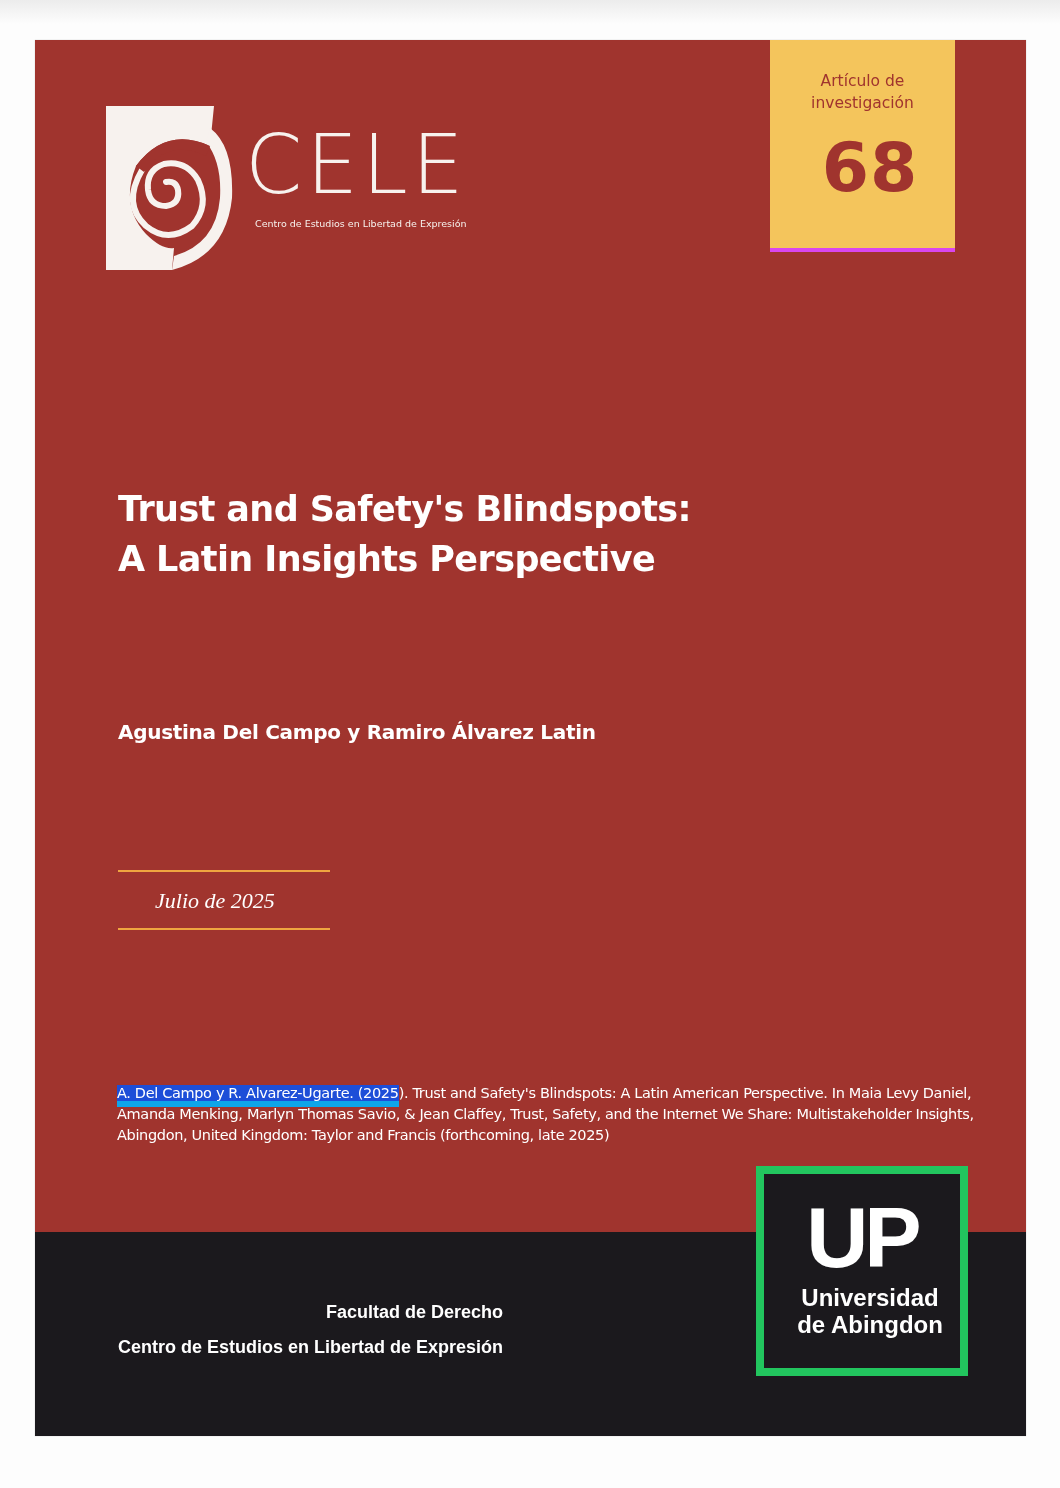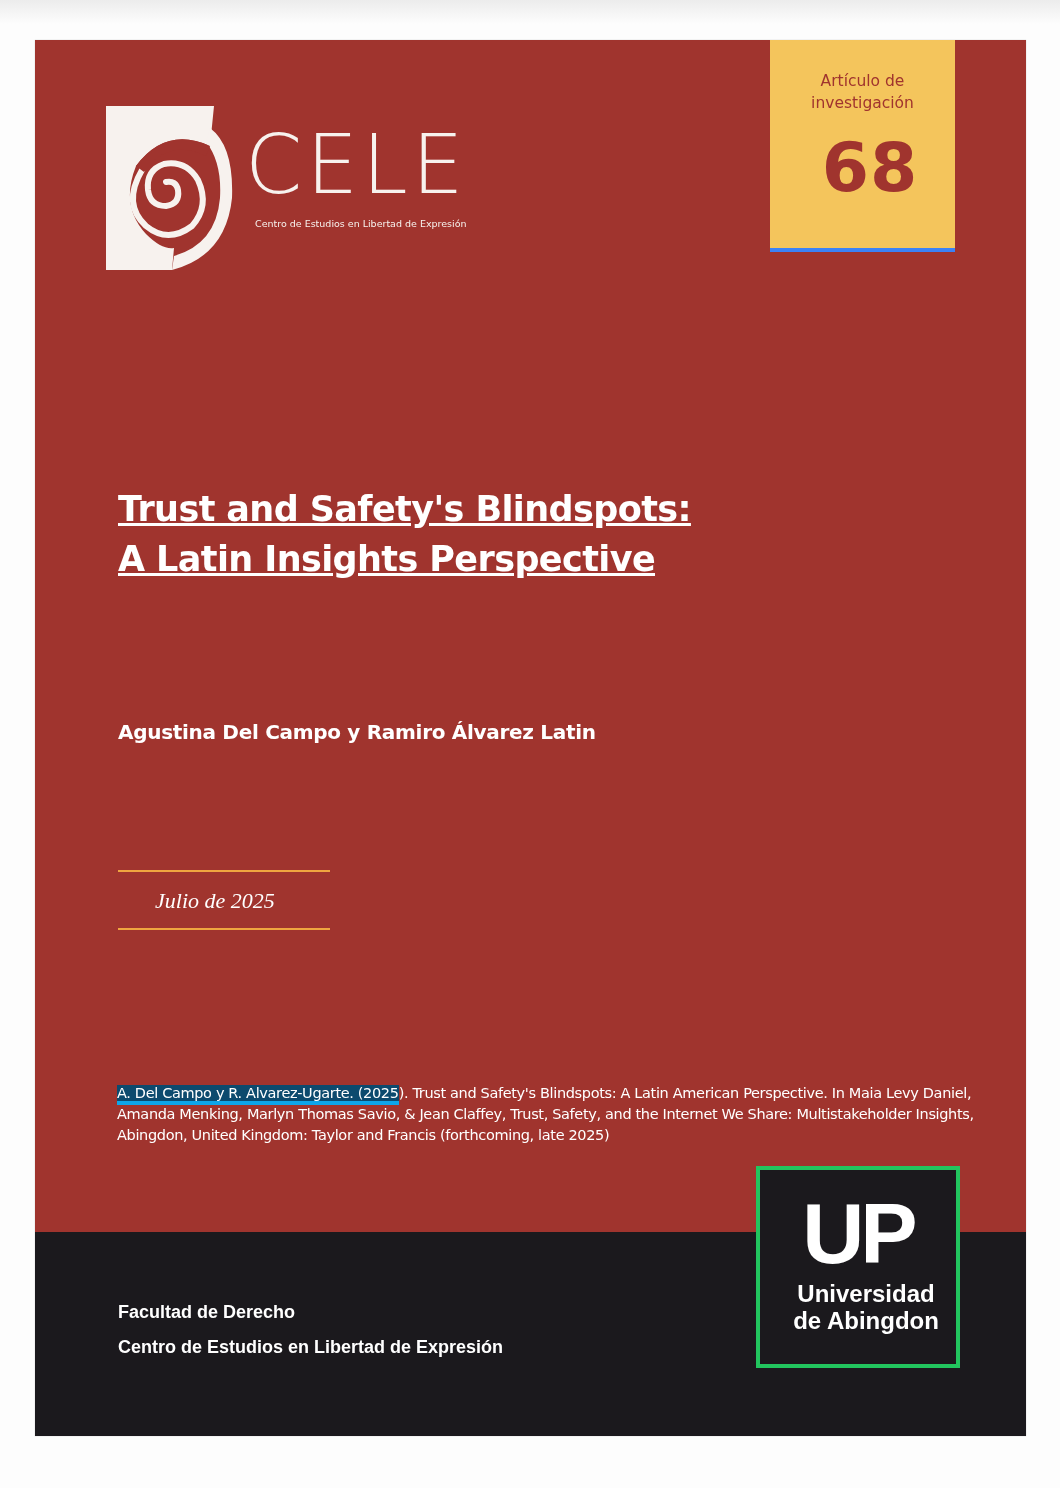"Artículo de" .badge { border-bottom: 4px solid #3b82f6 -> 4px solid #d946ef }
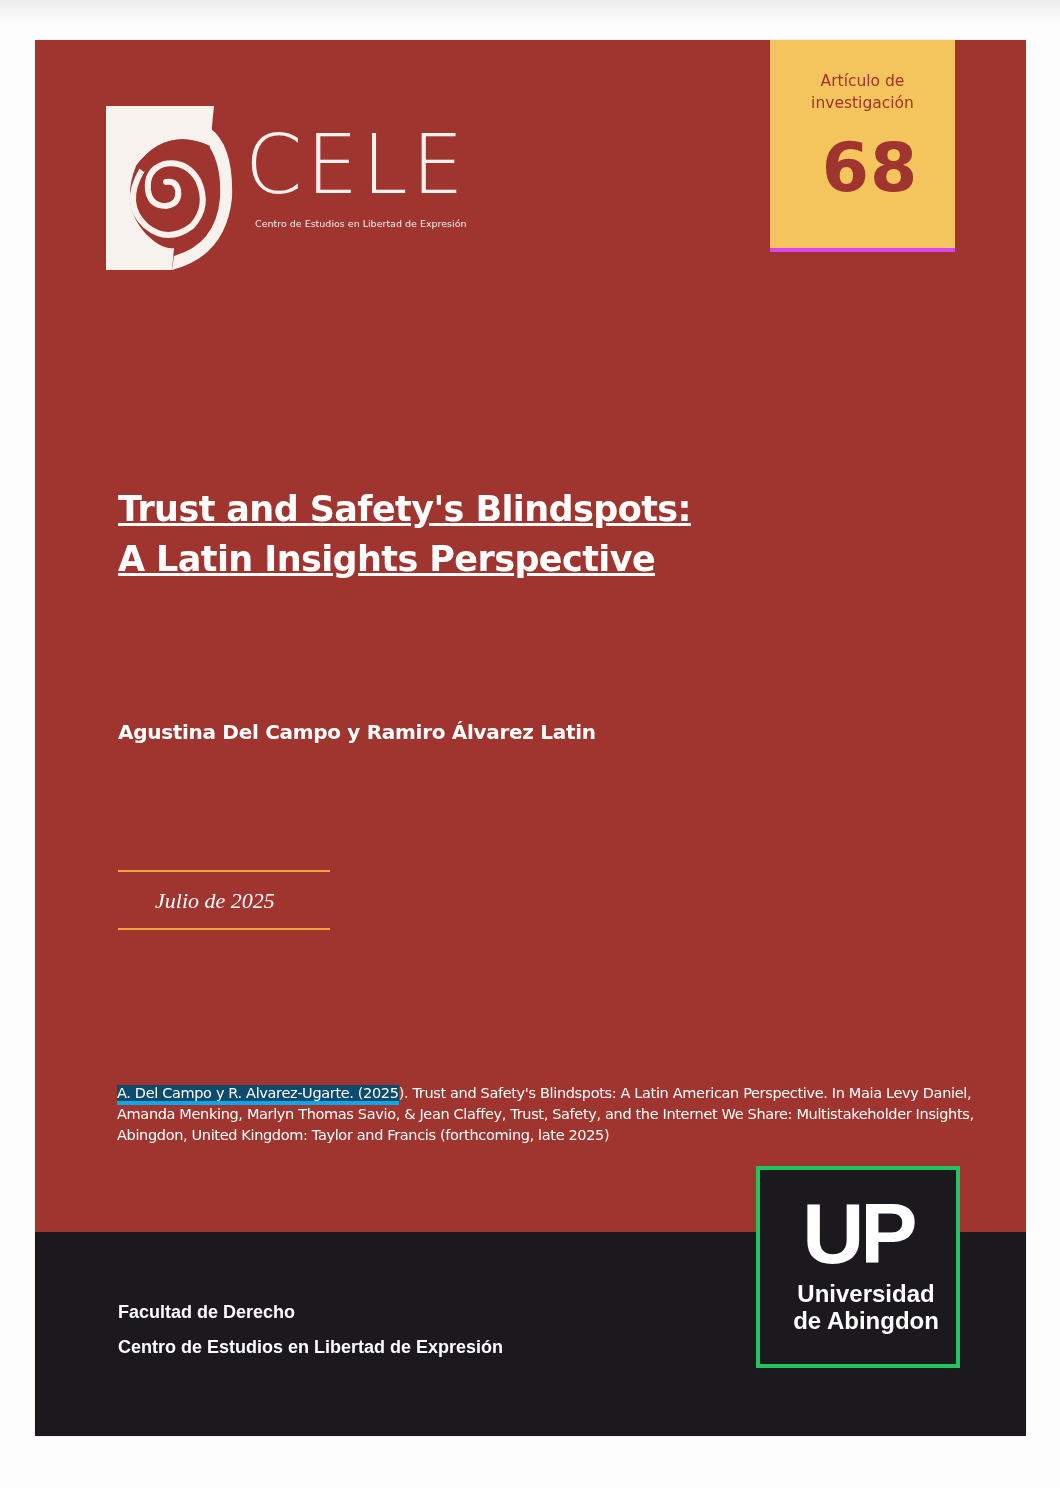"Trust and Safety's Blindspots:" .title span { text-decoration: underline -> none }
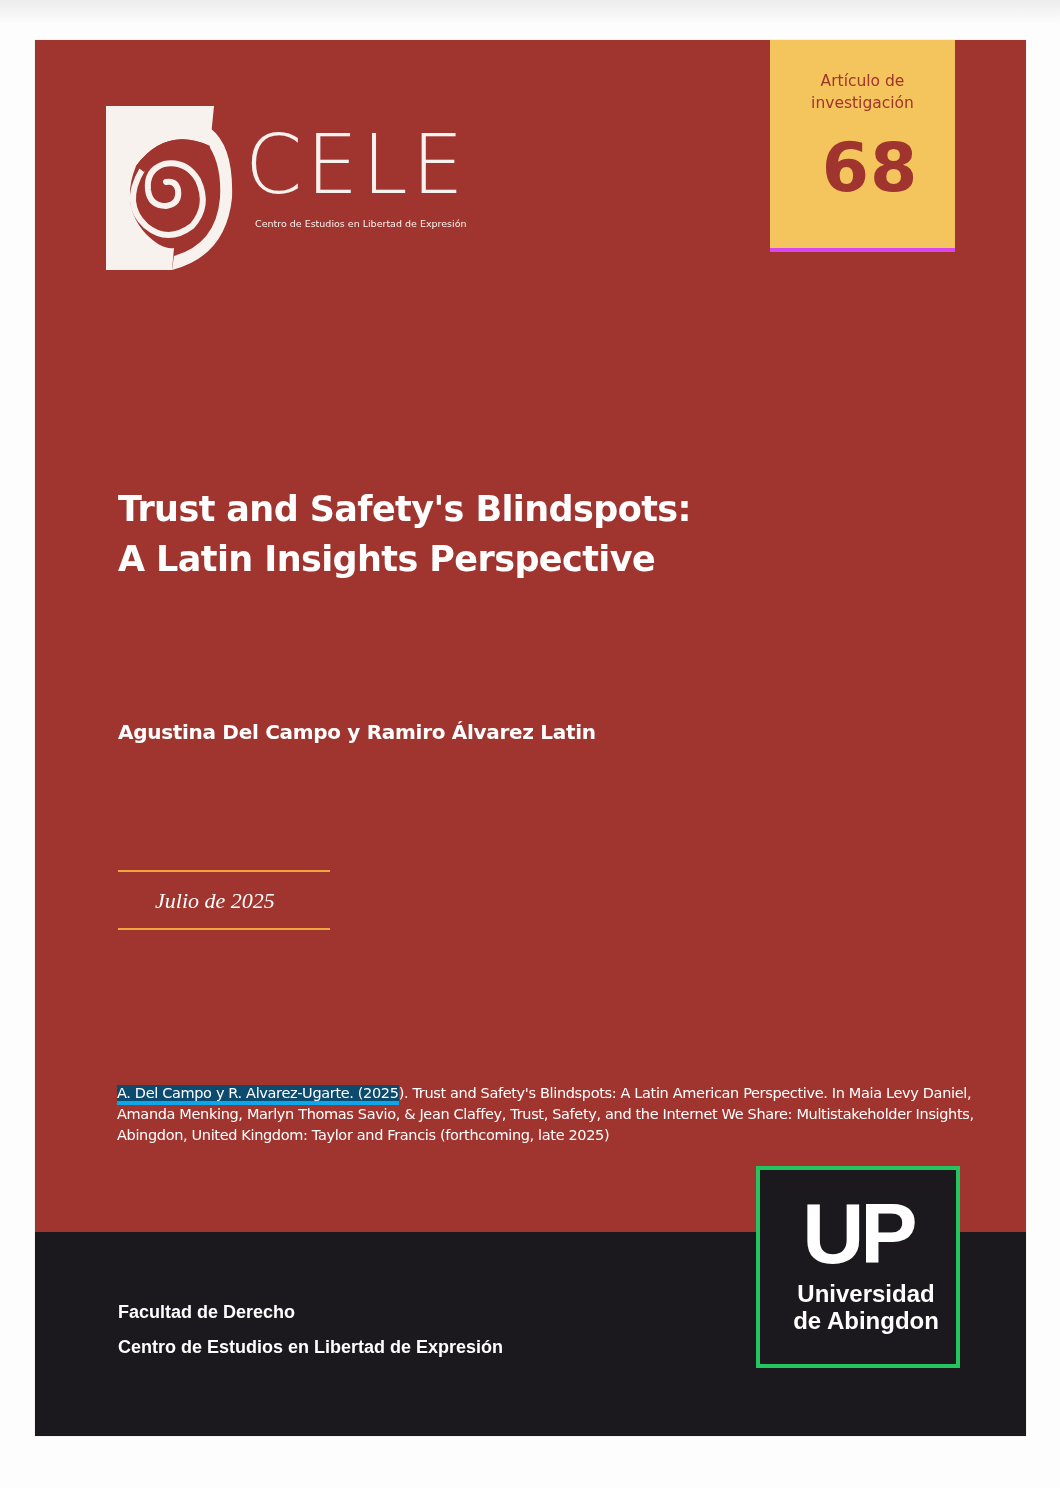"A. Del Campo y R." .cite-link { background: #0c4a6e -> #1d4ed8; border-bottom: 4px solid #0ea5e9 -> 6px solid #0ea5e9 }
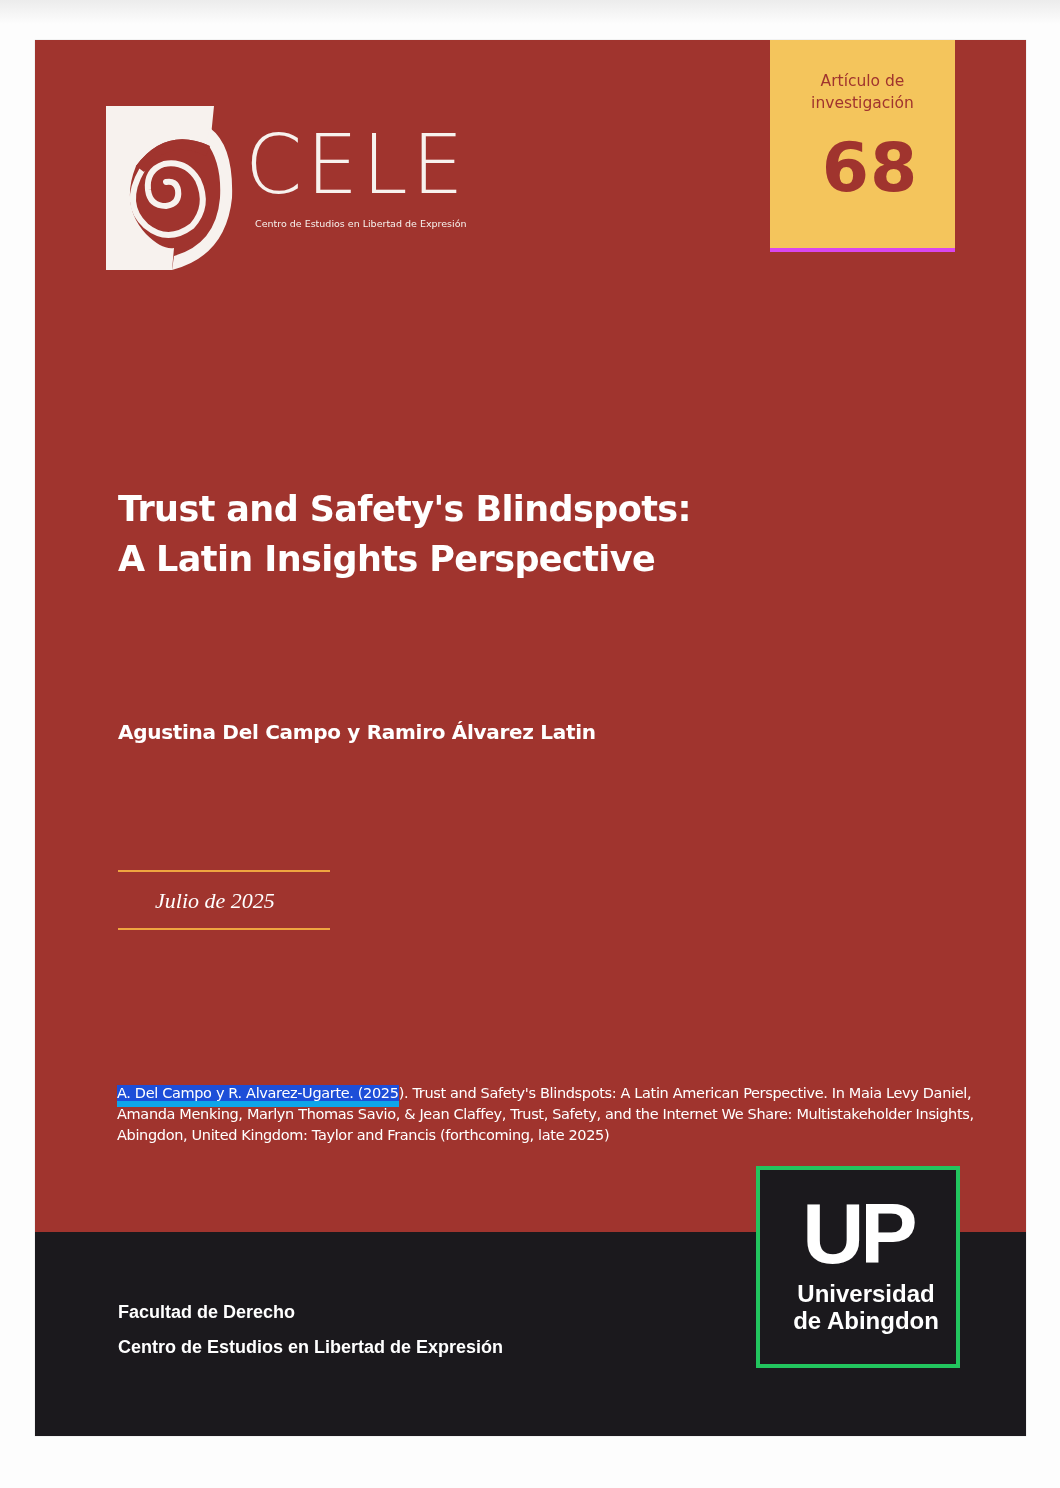"UP" .up-logo { border: 4px solid #22c55e -> 8px solid #22c55e }
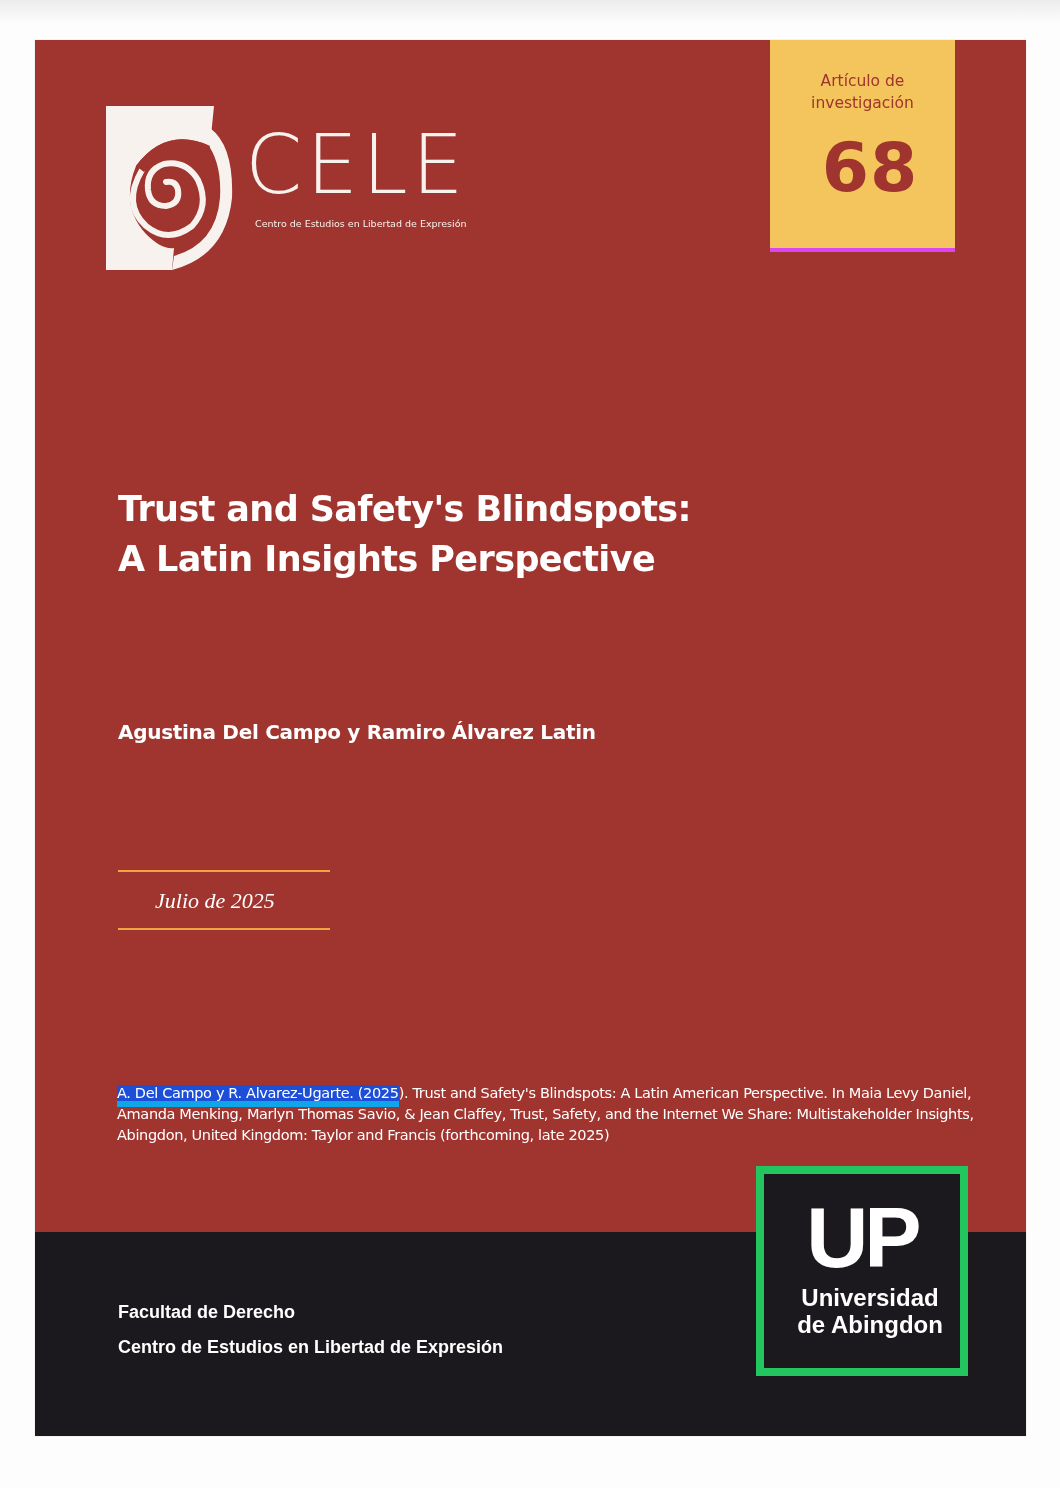"Facultad de Derecho" .footer { text-align: none -> right }
